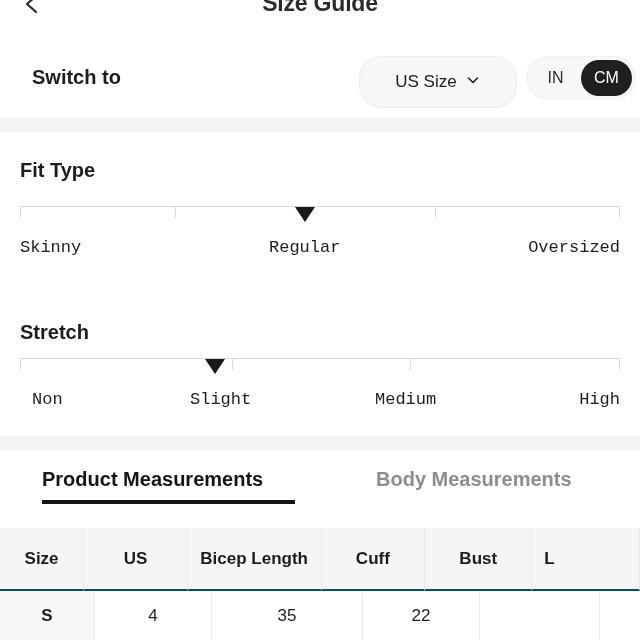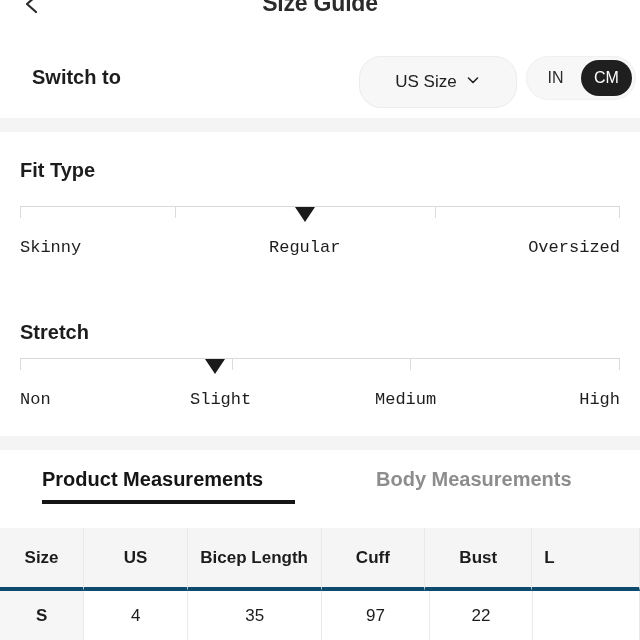"Non" span.lab { left: 0px -> 12px }
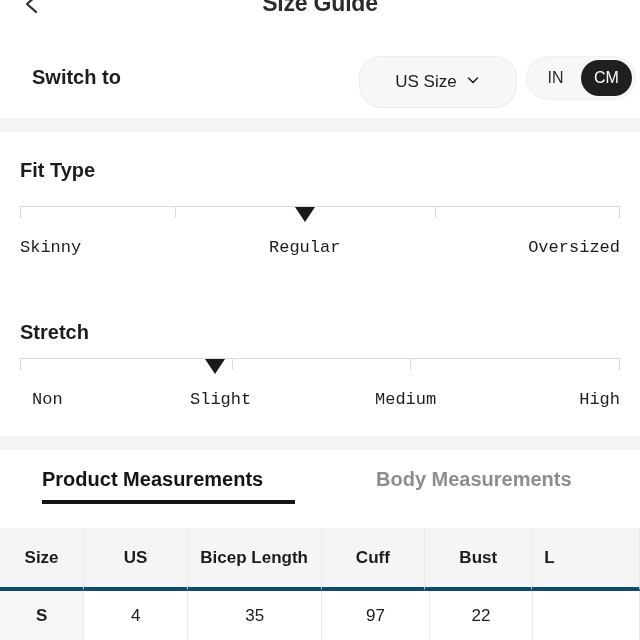"Size" .trow.head .cell { border-bottom: 4px solid #0c4a6e -> 2px solid #0c4a6e }
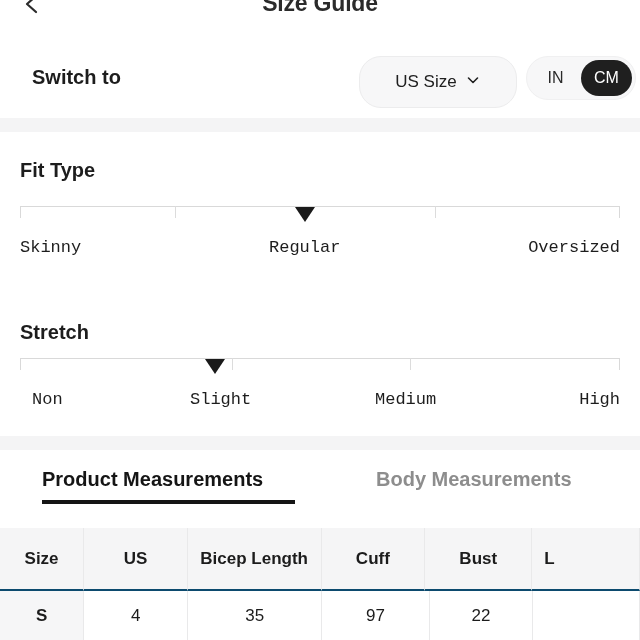"97" div.cell { html: <div>97</div> -> none }
